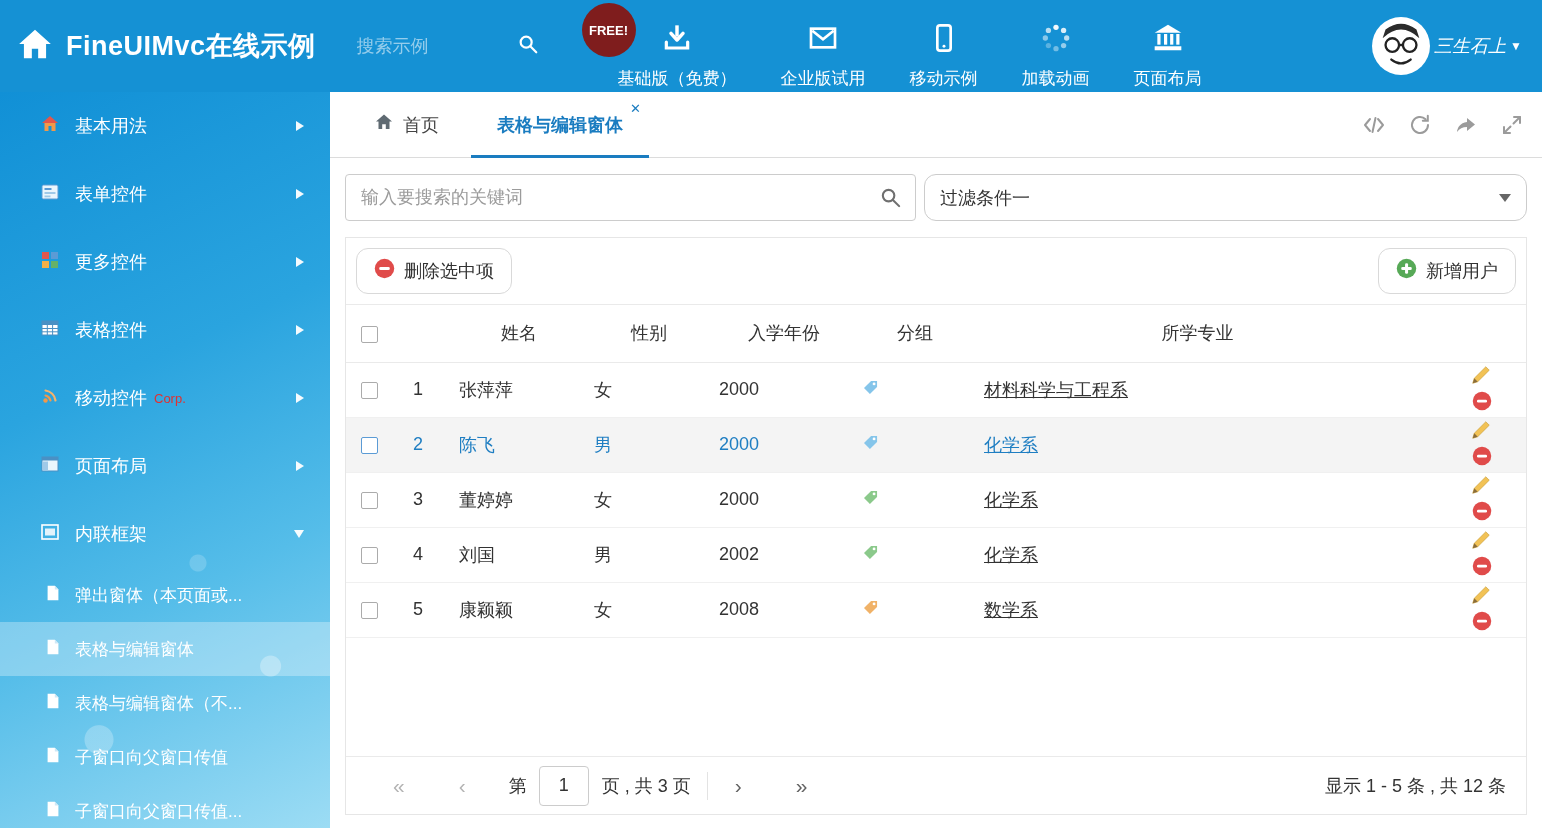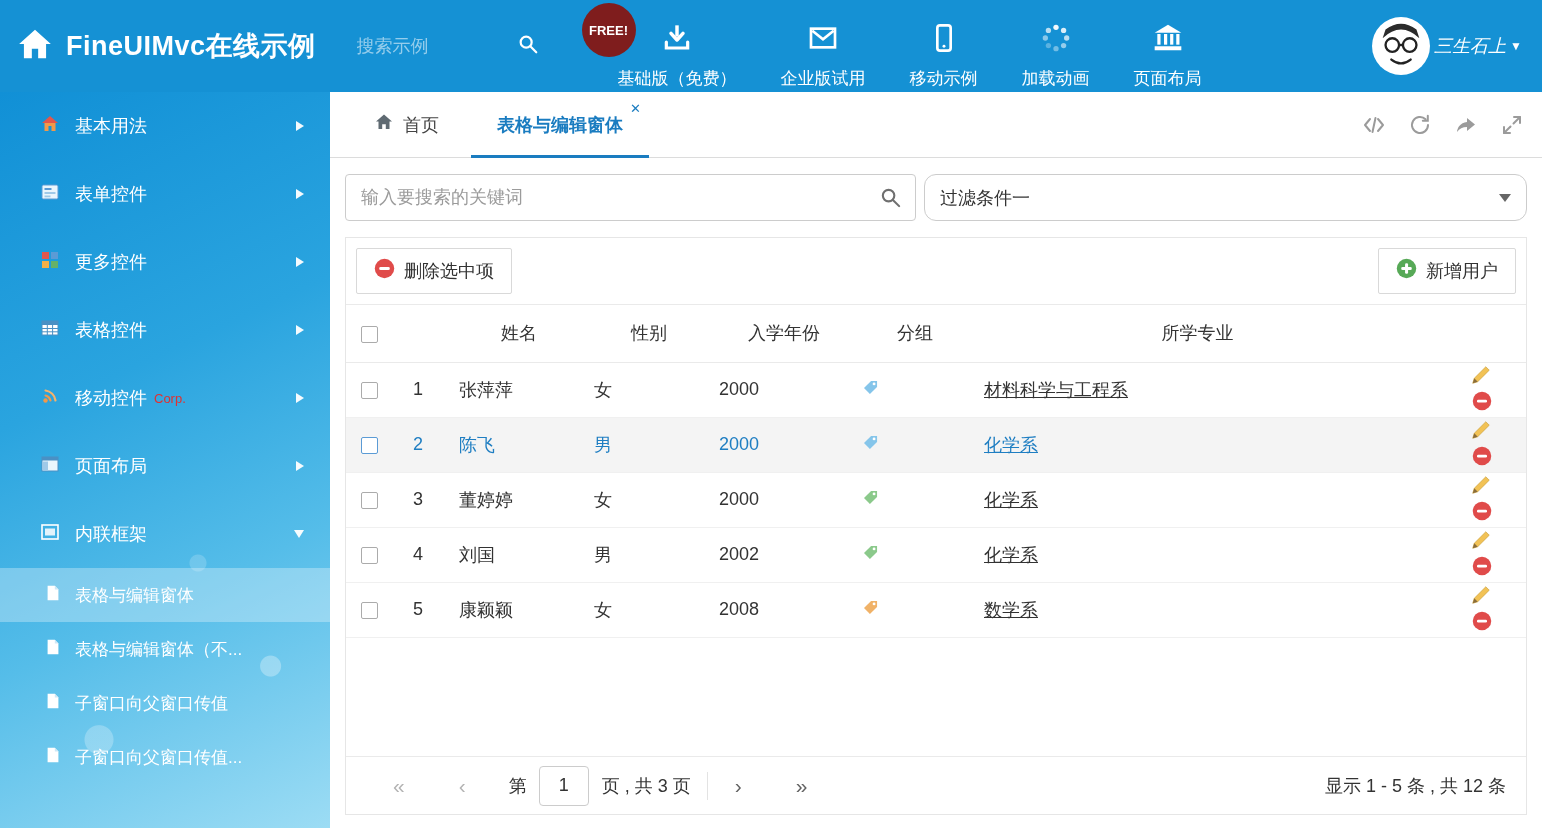"删除选中项" .btn { border-radius: 2px -> 12px }
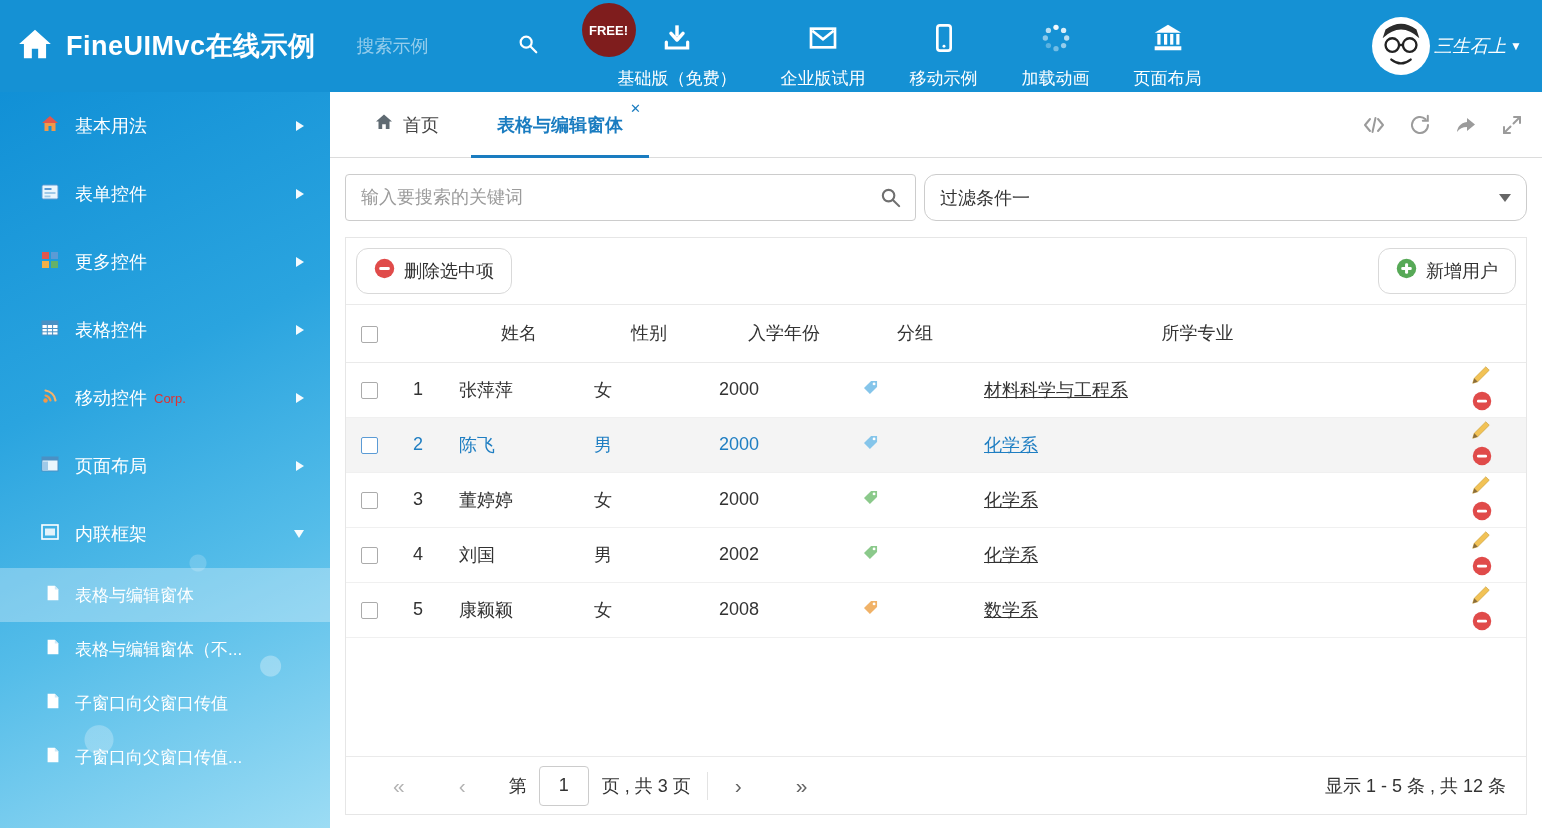"弹出窗体（本页面或..." div.submenu-item { html: none -> <div> <span><svg> <path></path> <path></path> </svg></span> <span>弹出窗体（本页面或...</span> </div> }
